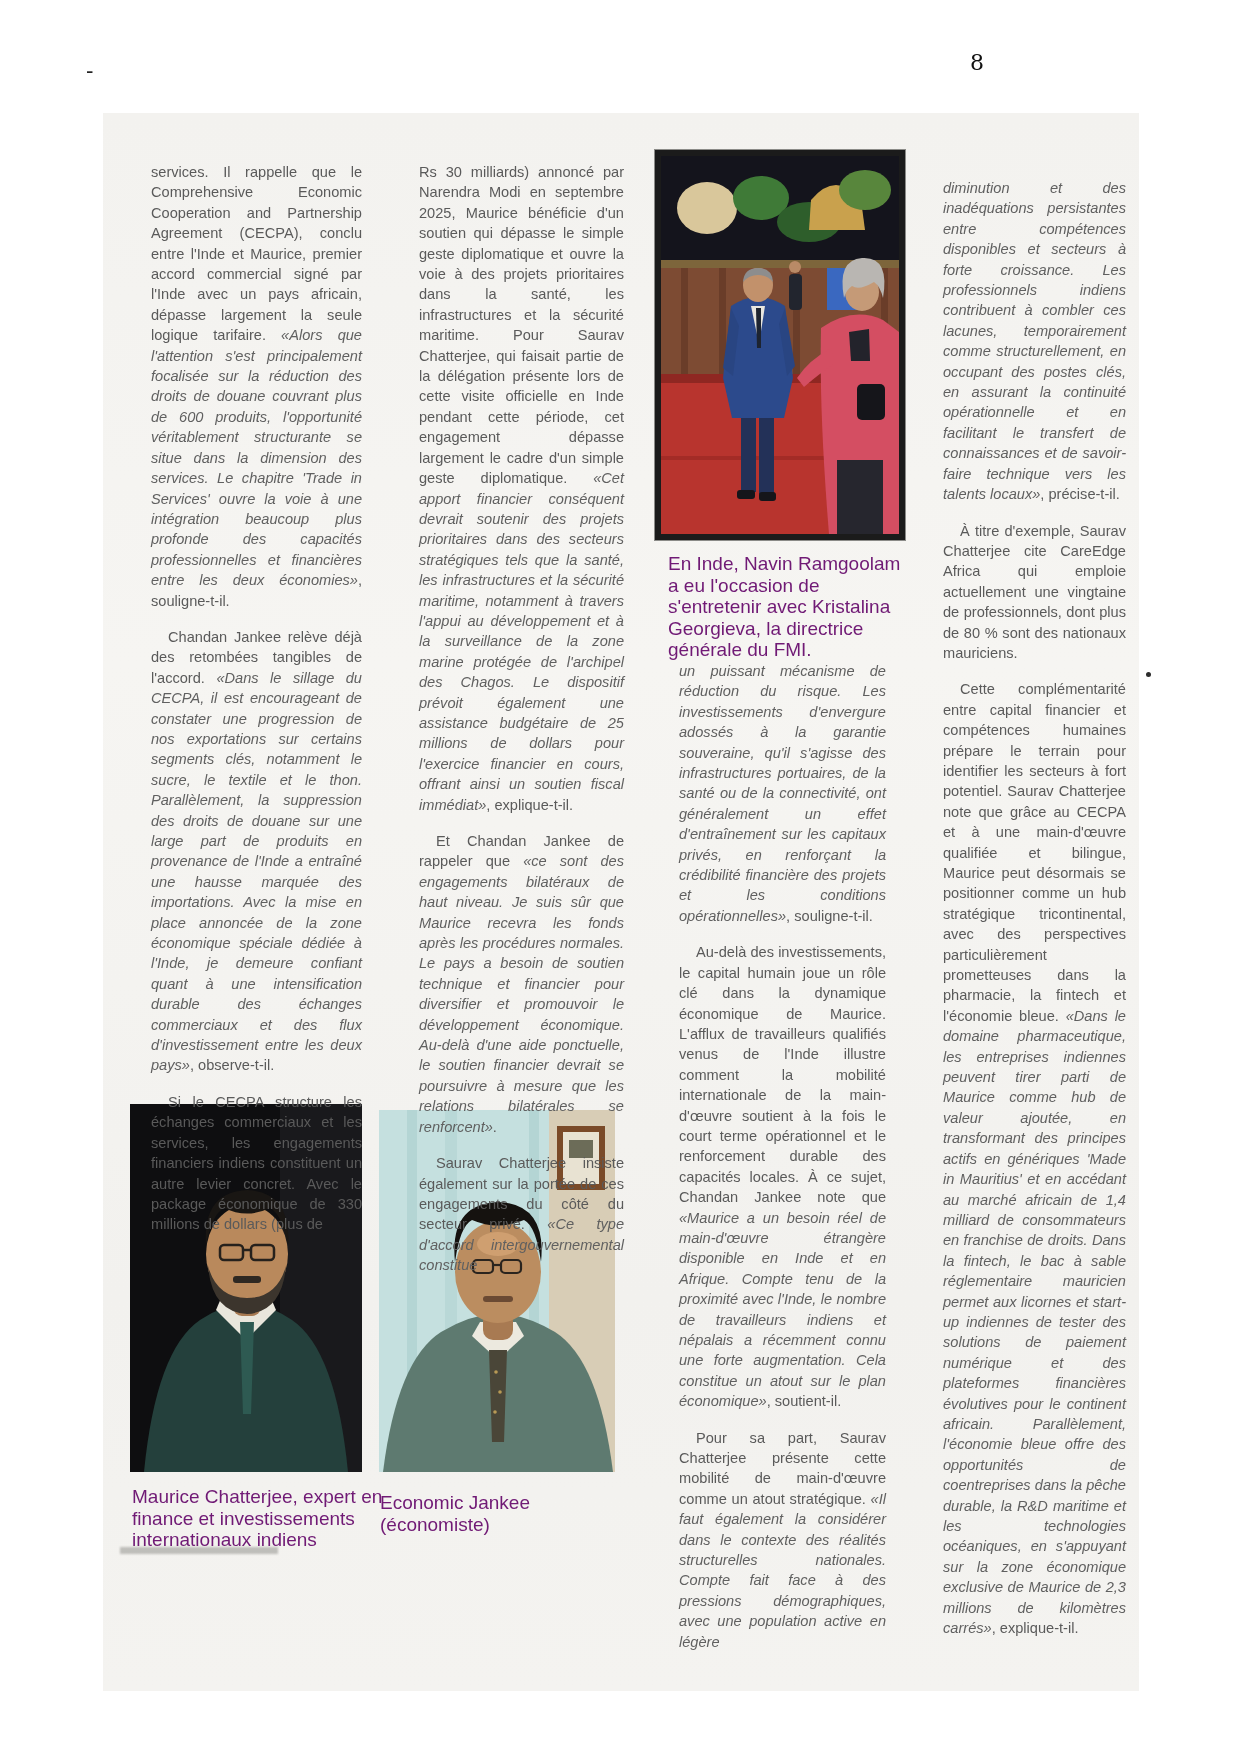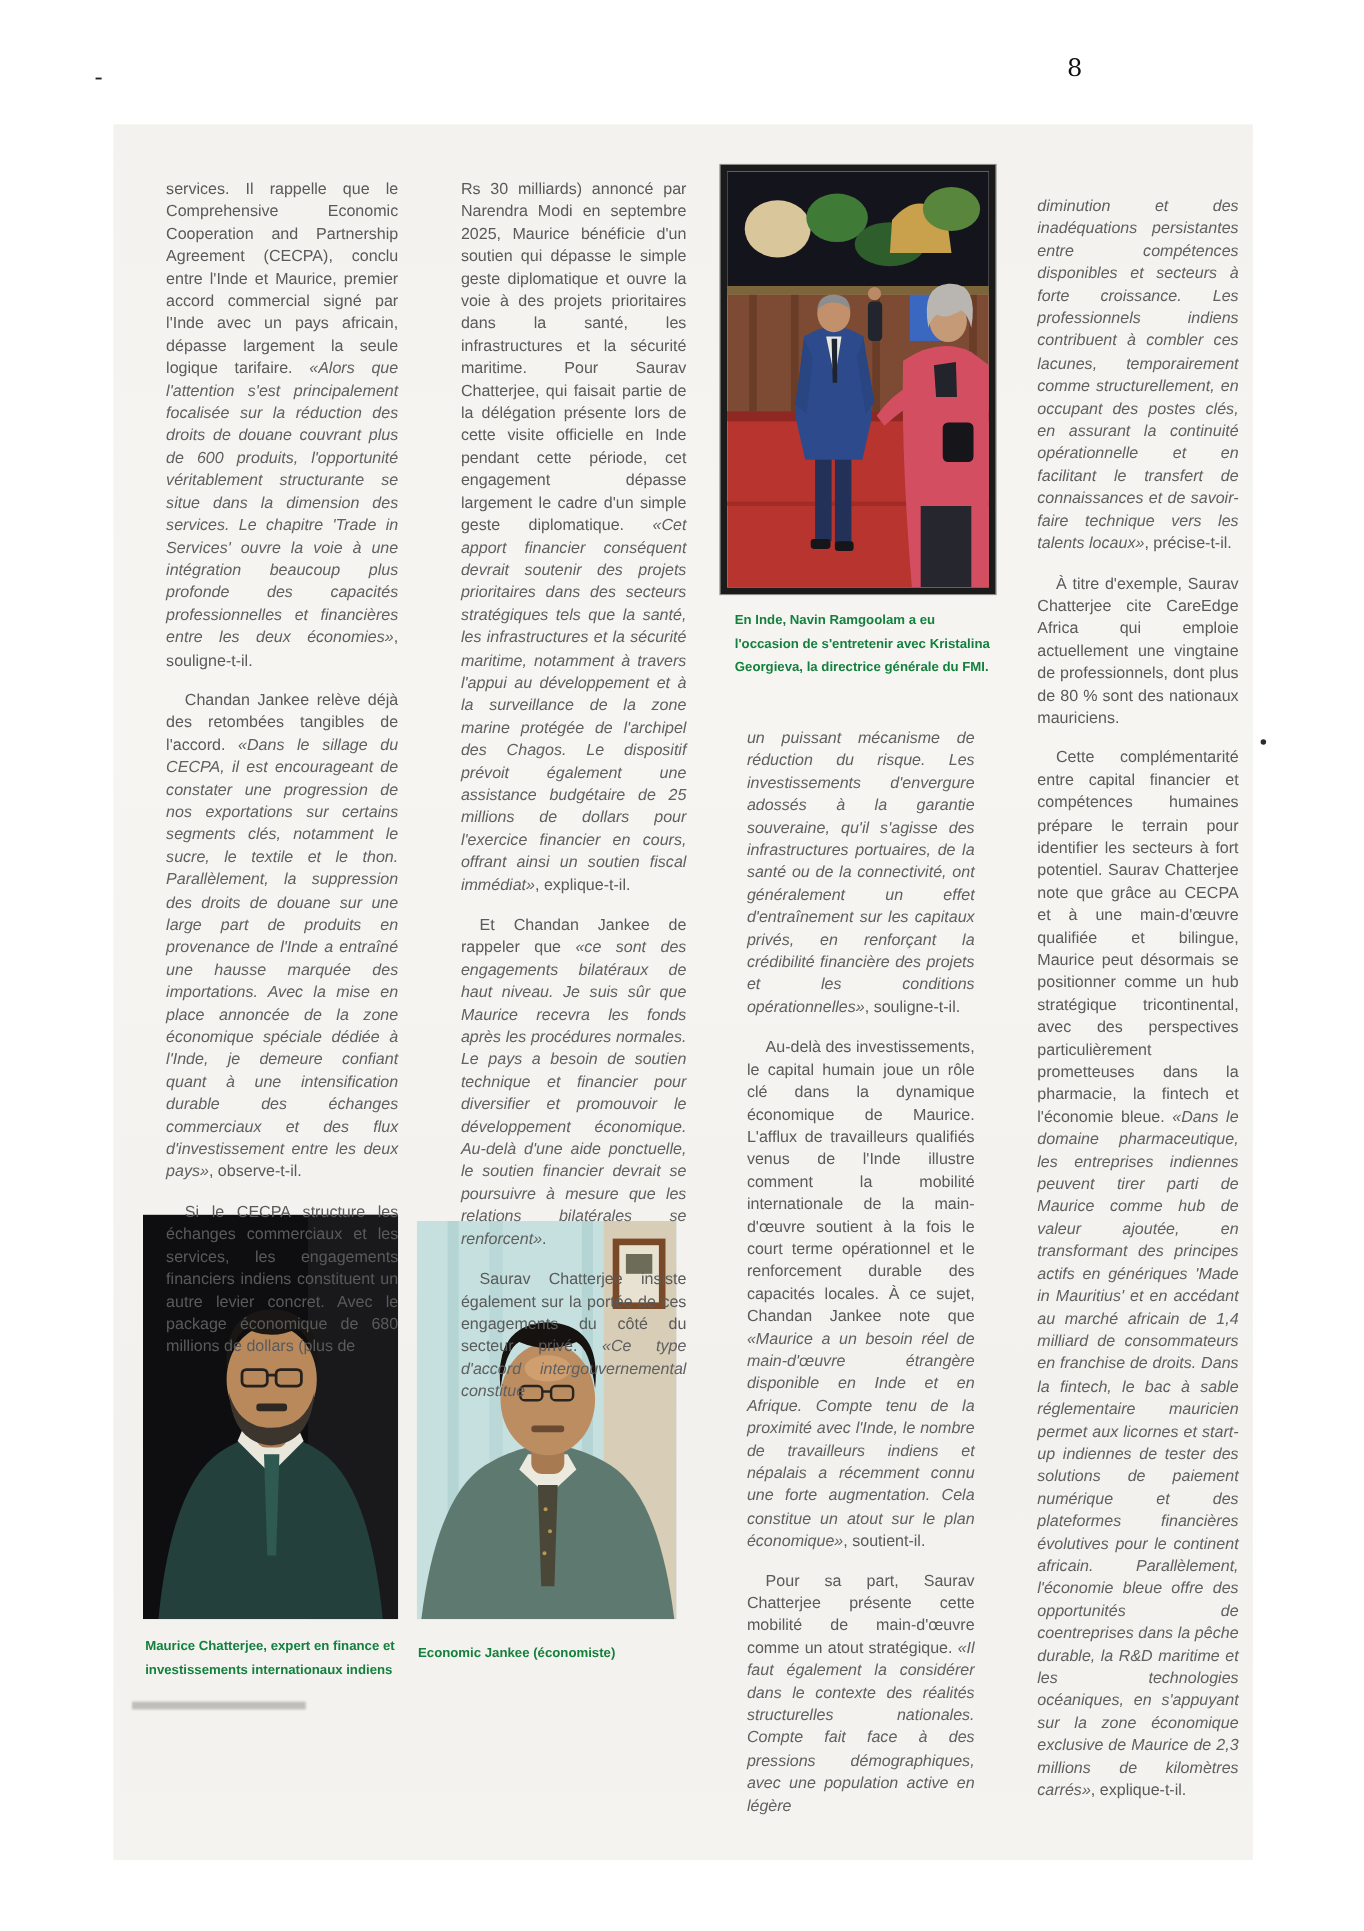"En Inde, Navin Ramgoolam a" .photocap { color: #15803d -> #701a75; font-size: 12px -> 19px; font-weight: bold -> normal }
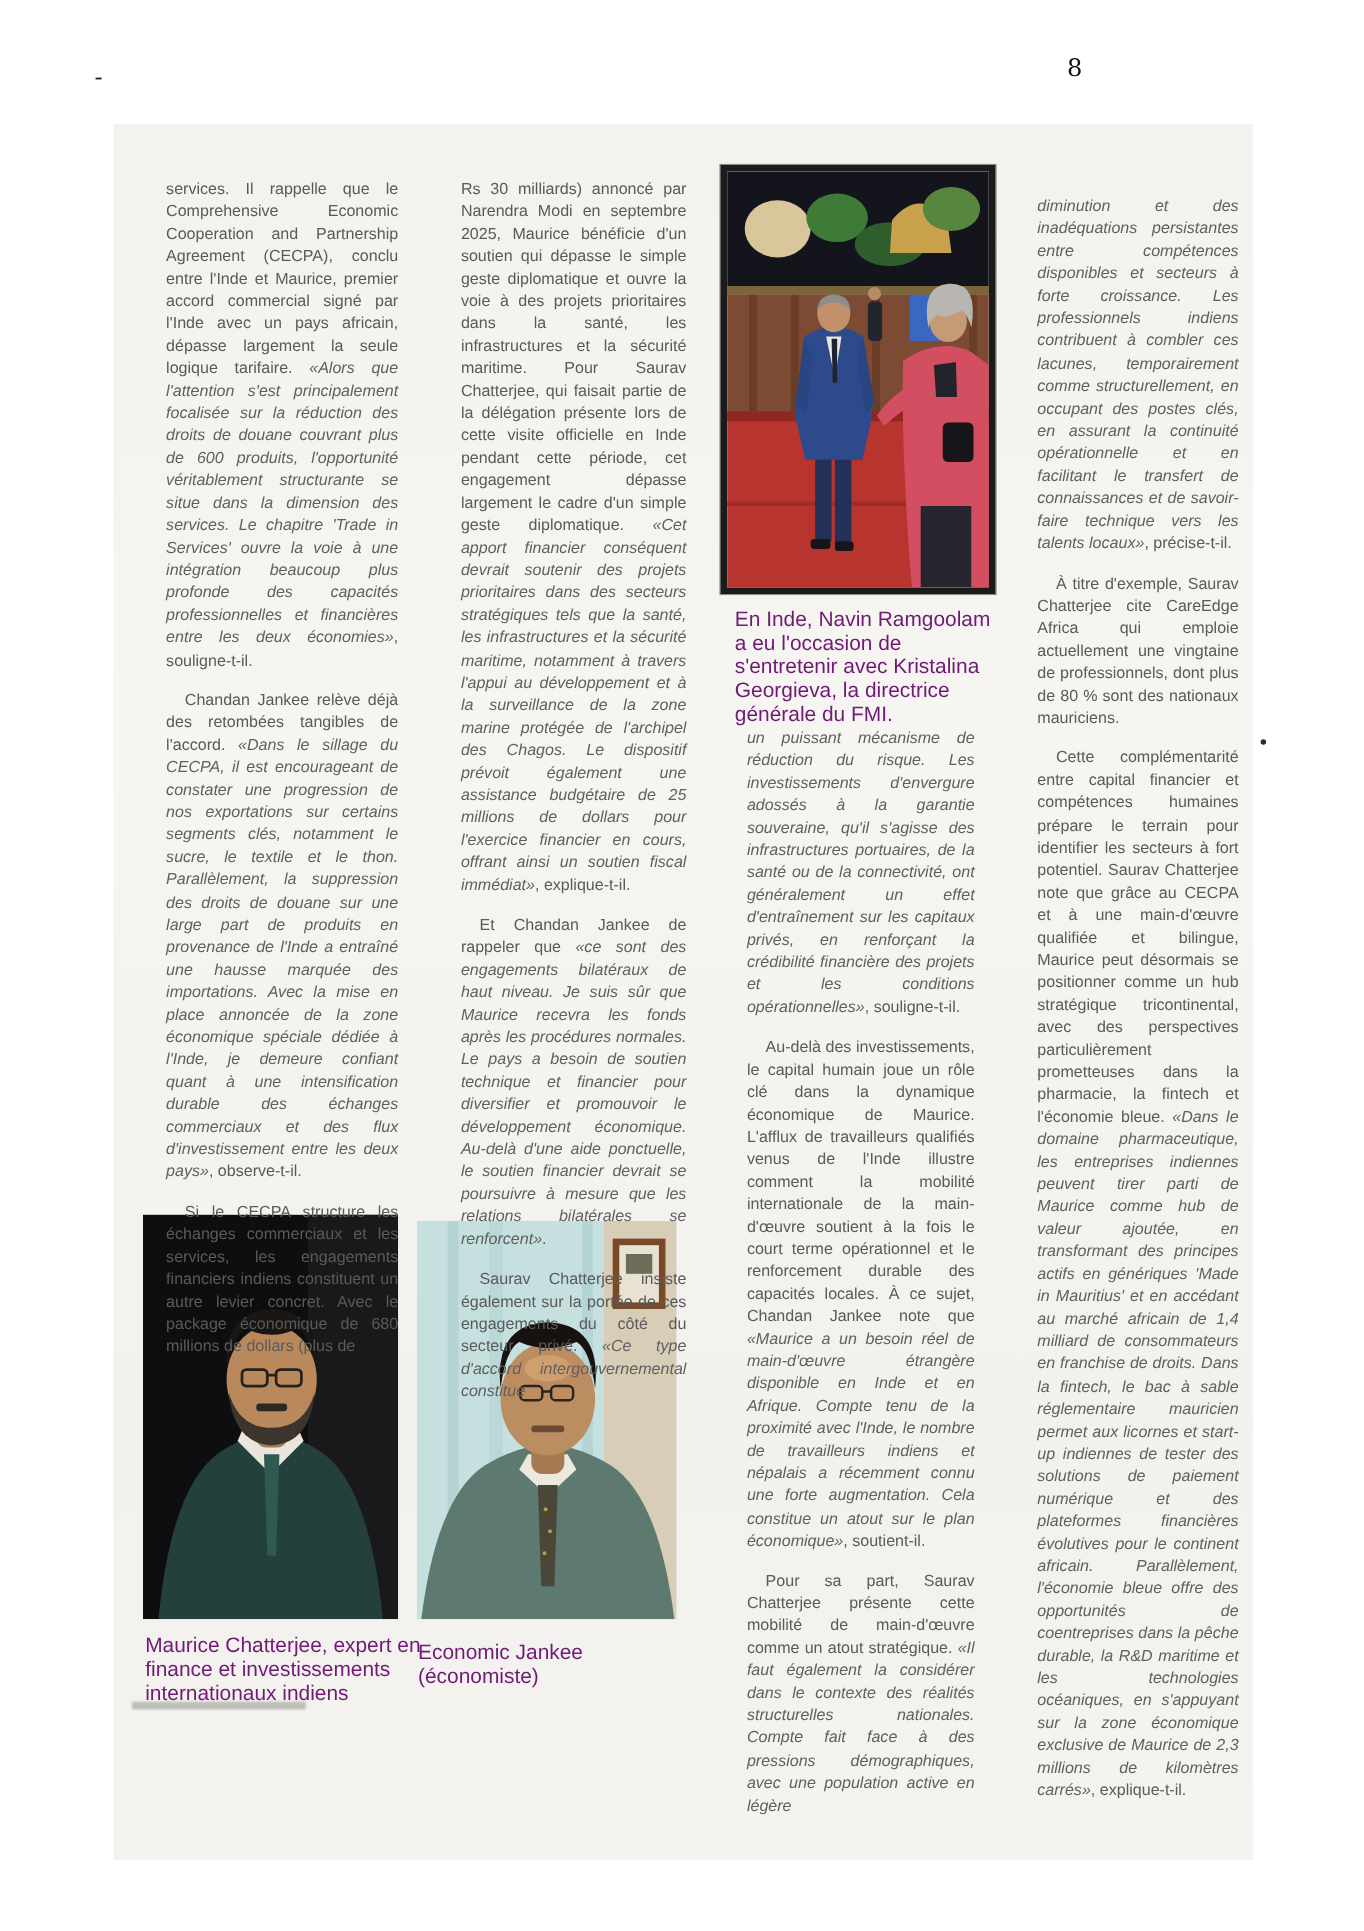"Si le CECPA structure les" span { text: 680 -> 330 }
